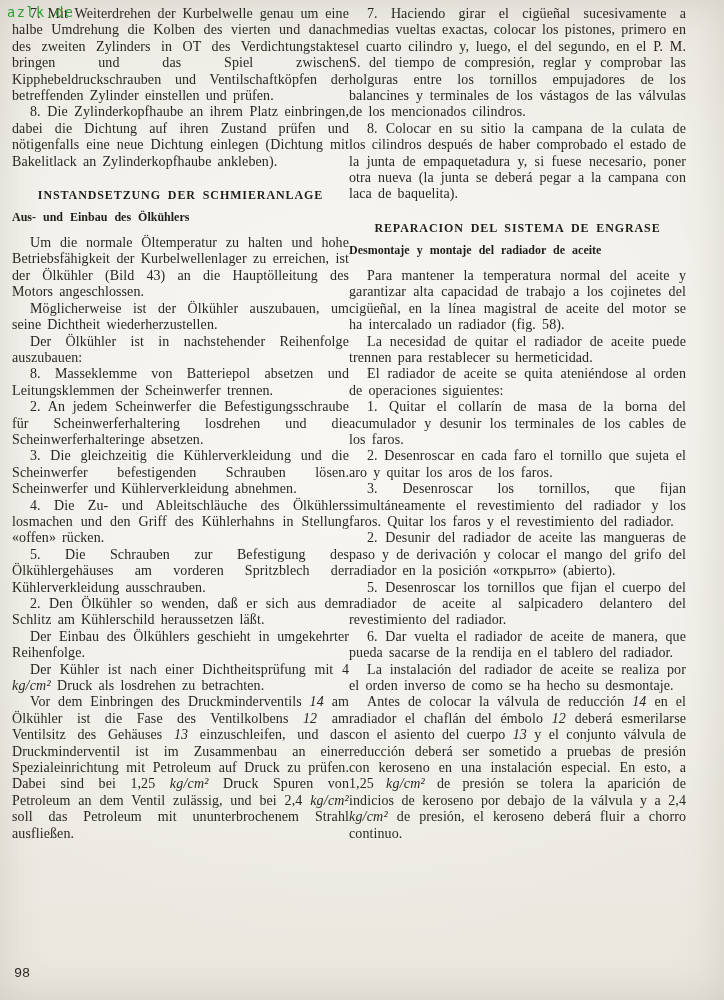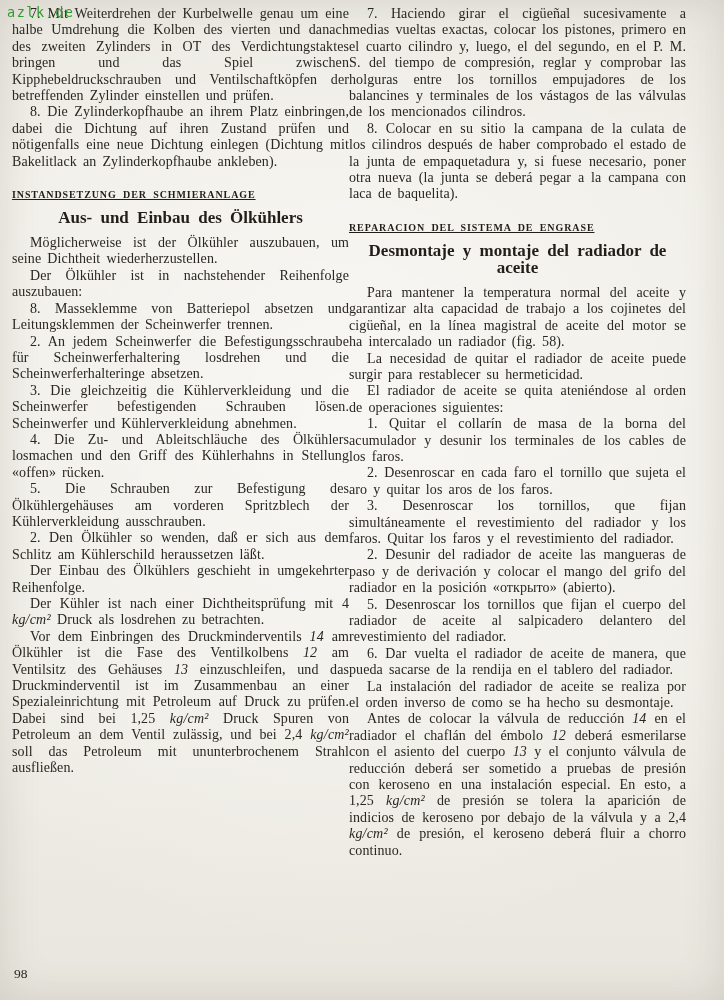"INSTANDSETZUNG DER SCHMIERANLAGE" .sec-heading { font-size: 10px -> 12px; text-align: left -> center; text-decoration: underline -> none }
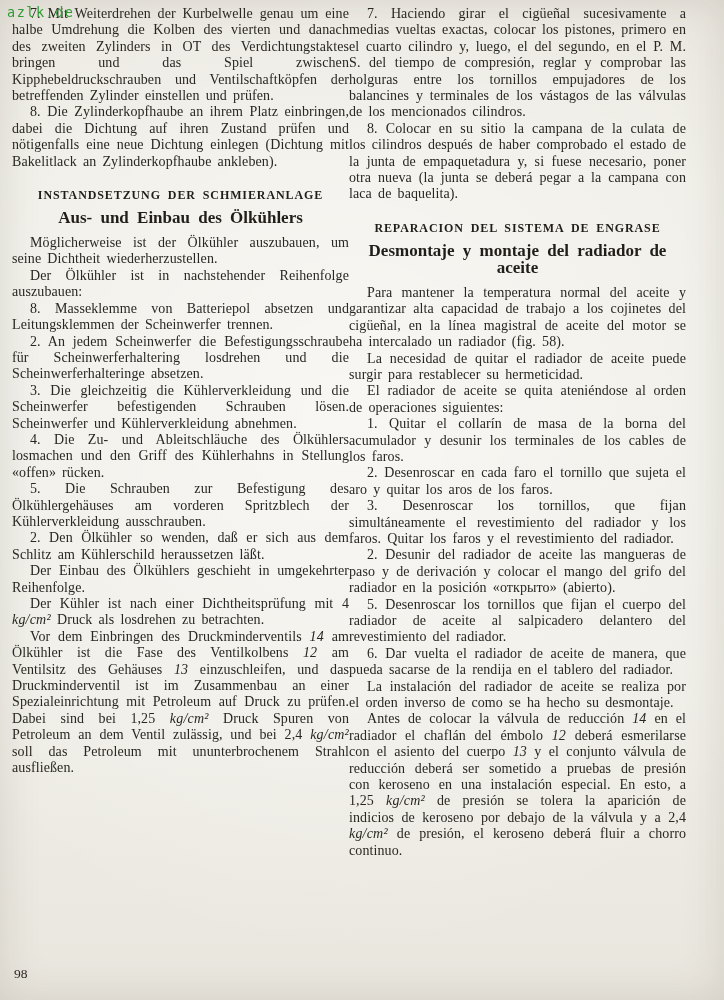"Aus- und Einbau des Ölkühlers" .sub-heading { font-size: 17px -> 12px; text-align: center -> none }
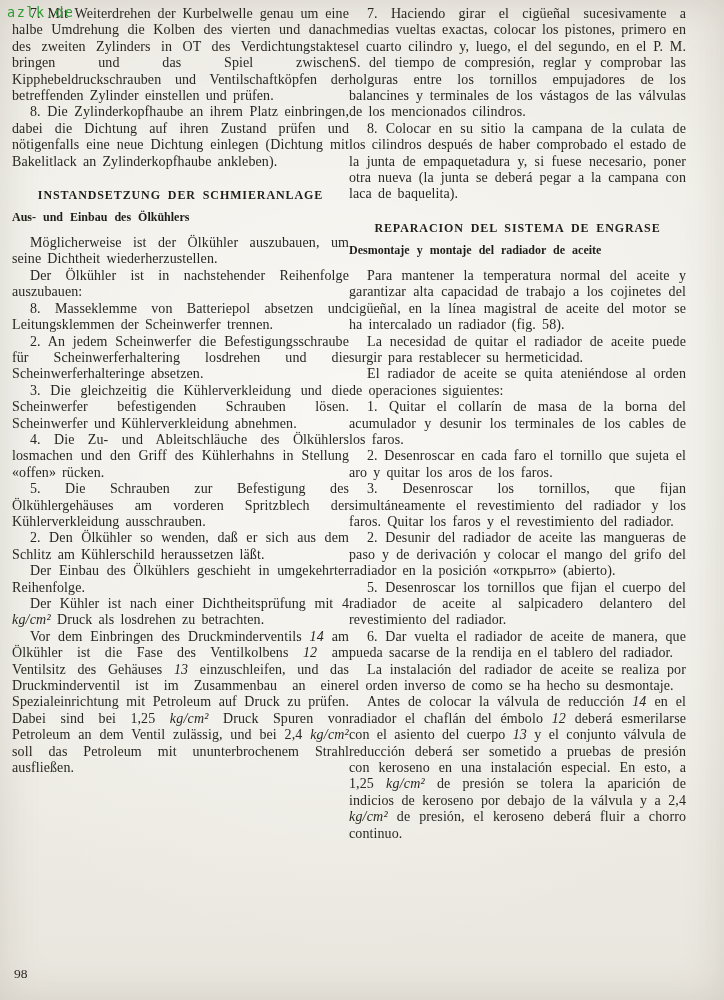"Um die normale Öltemperatur zu" p.para { html: none -> <p>Um die normale Öltemperatur zu halten und hohe Betriebsfähigkeit der Kurbelwellenlager zu erreichen, ist der Ölkühler (Bild 43) an die Hauptölleitung des Motors angeschlossen.</p> }
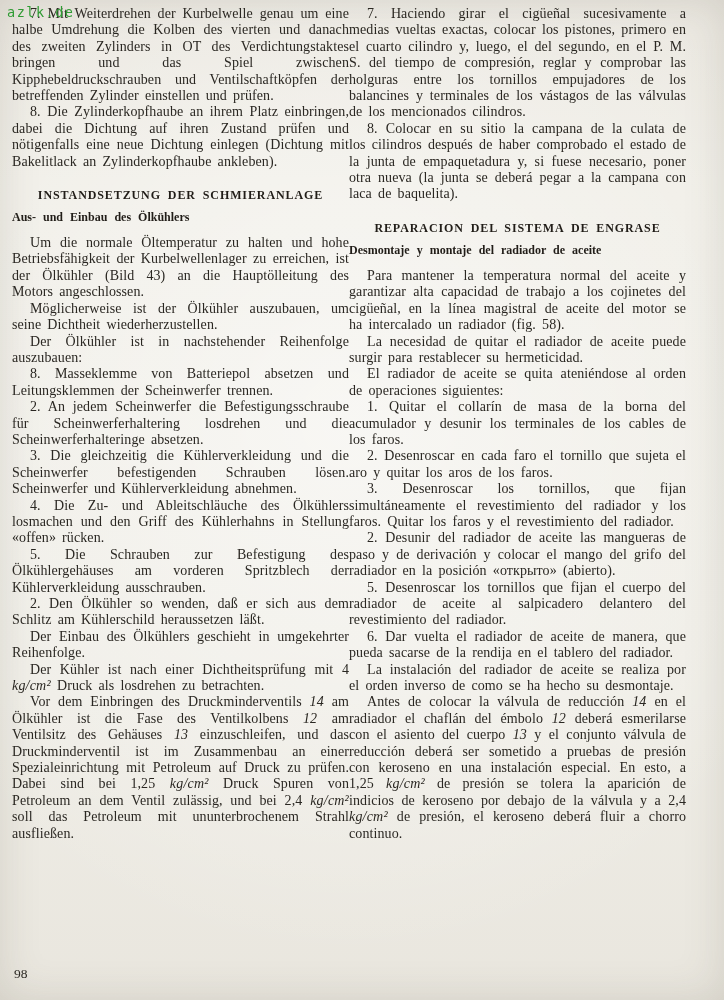"La necesidad de quitar el" p.para { text: surgir -> trennen }
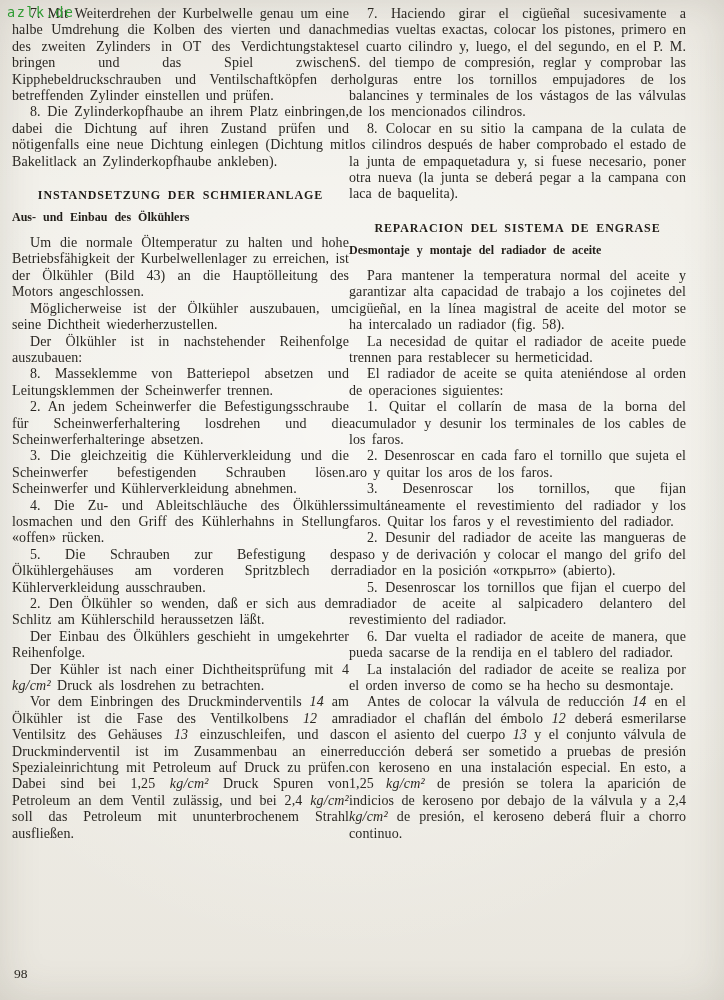"98" .page-number { font-family: none -> Liberation Mono, monospace }
